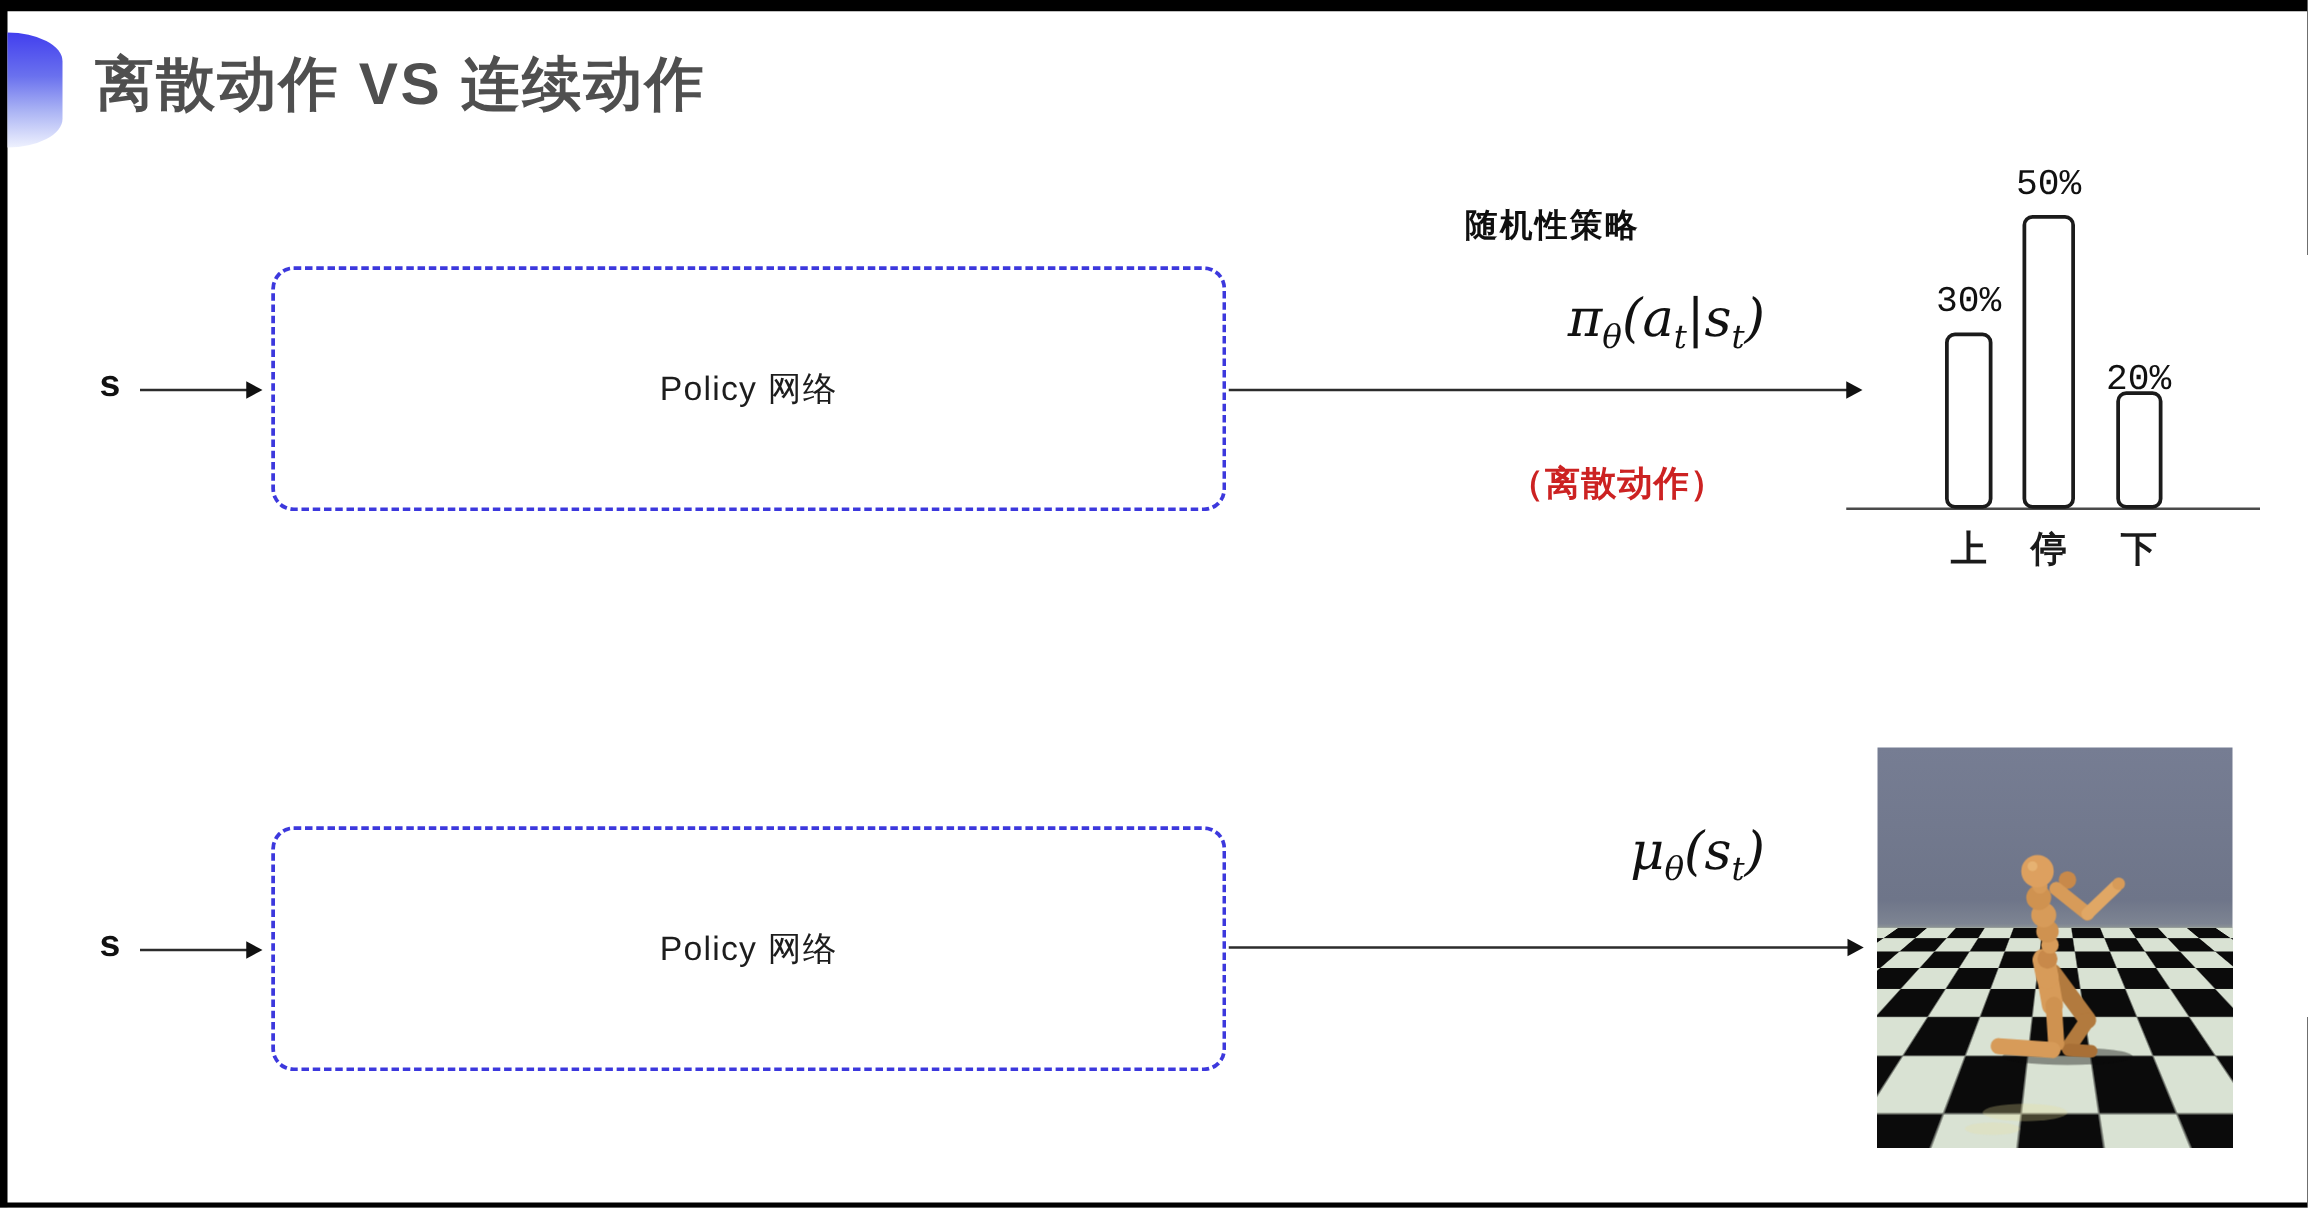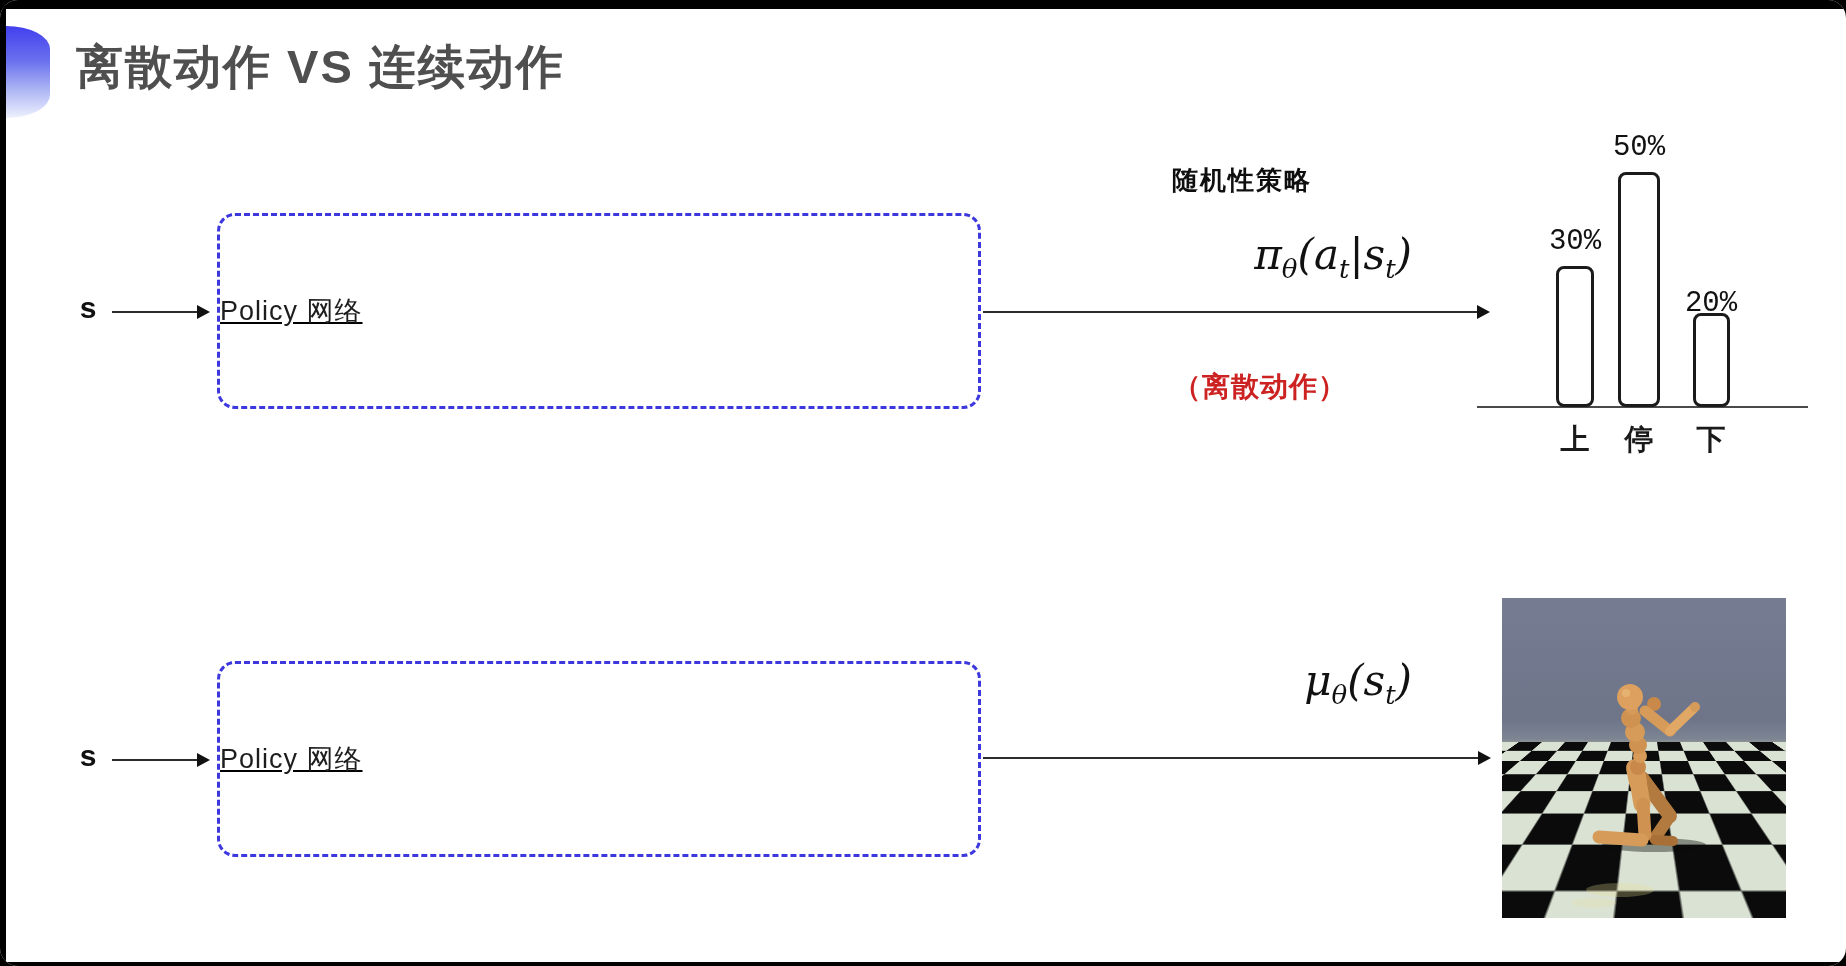"离散动作 VS 连续动作" #stage { border-radius: 18px -> none }
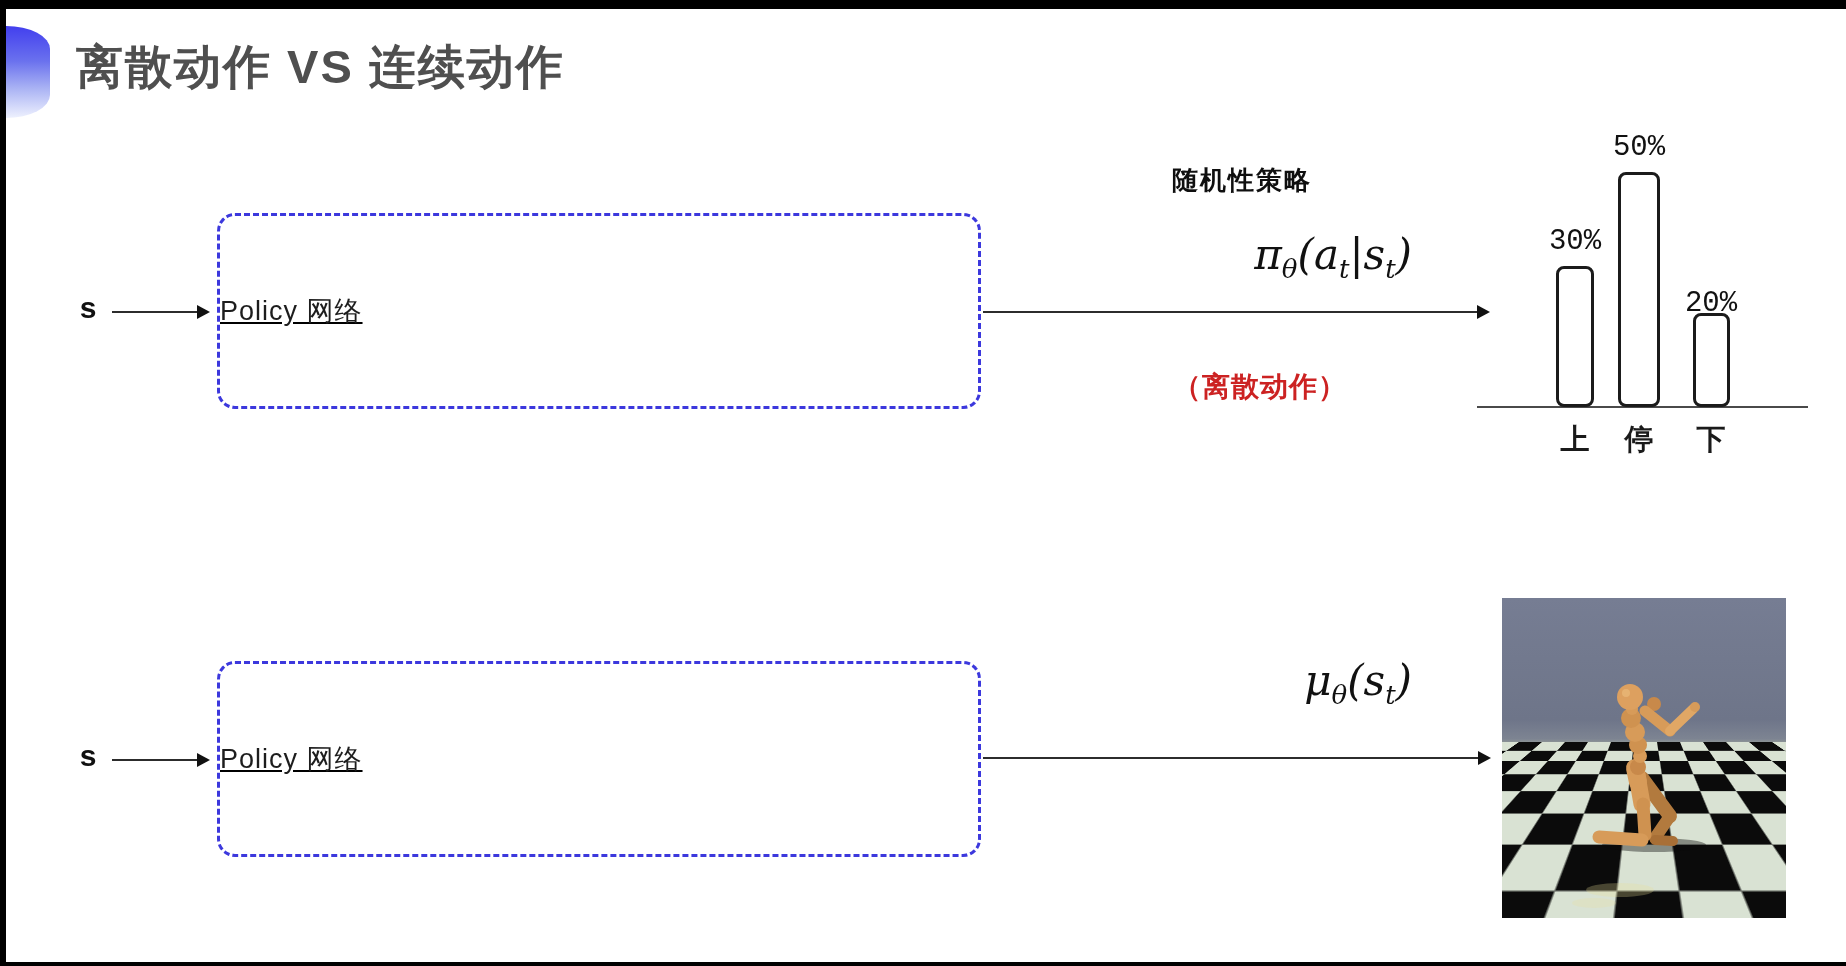"Policy 网络" .policy-box { justify-content: flex-start -> center; text-decoration: underline -> none }
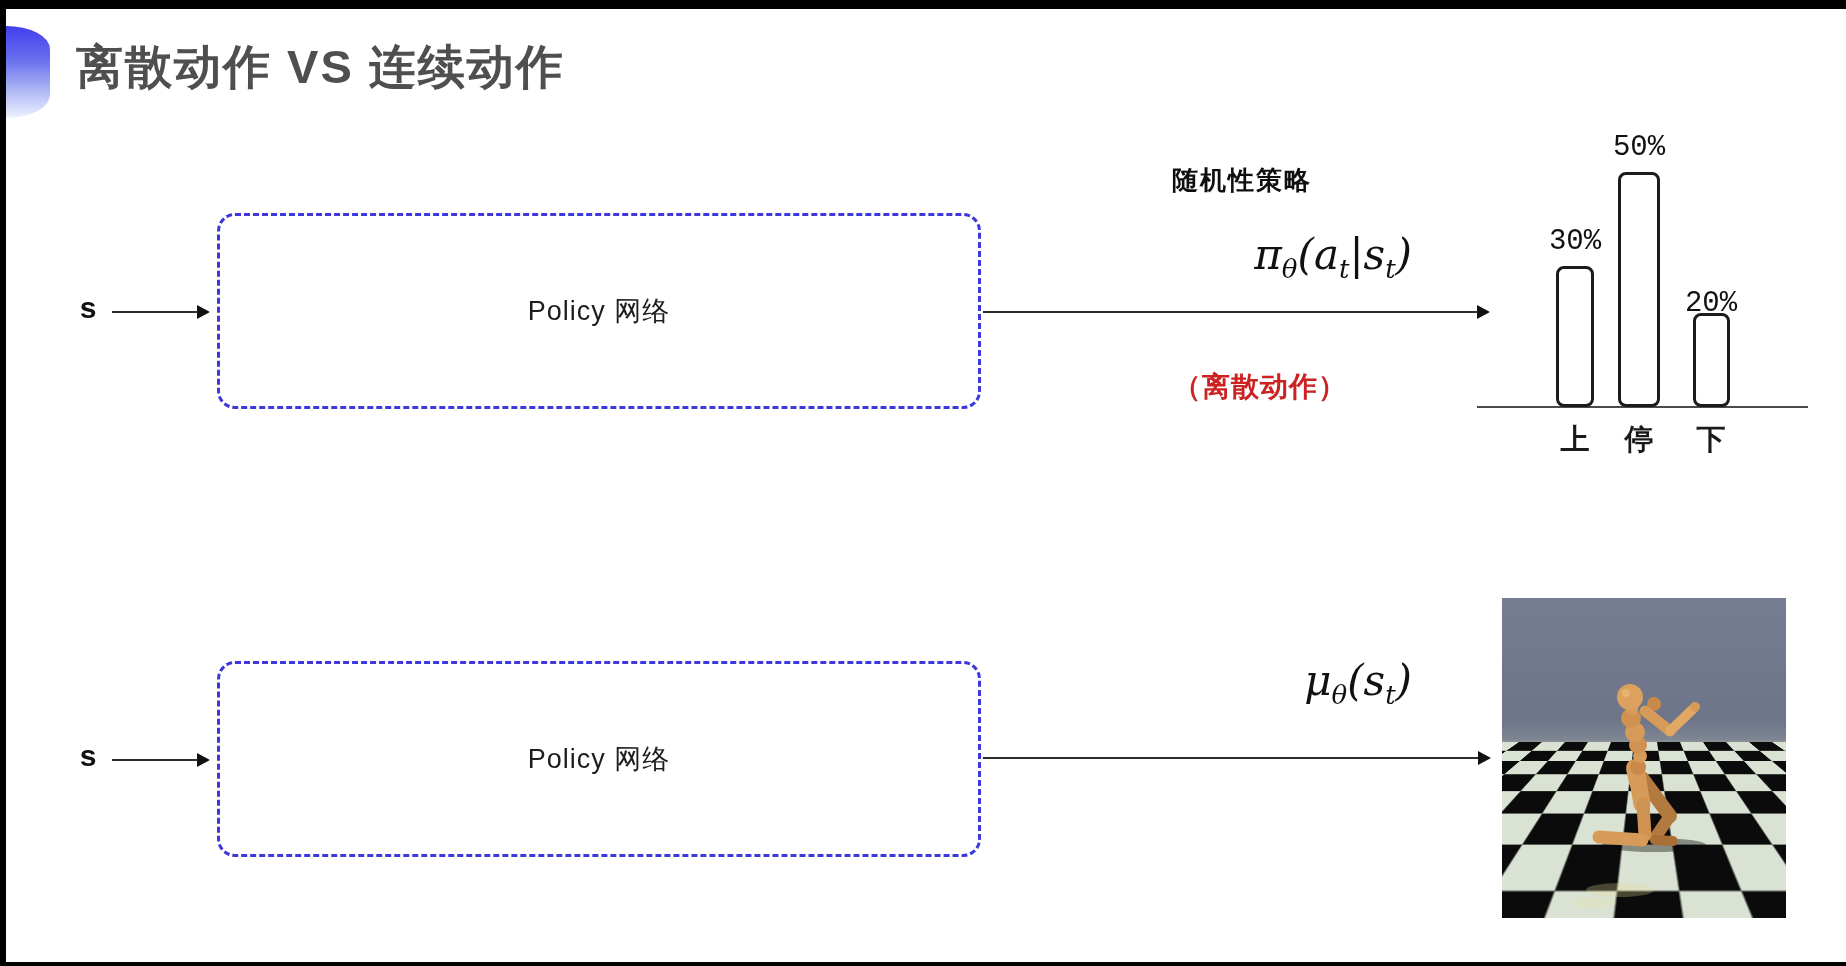"（离散动作）" div.action-type { left: 1080px -> 1114px }
